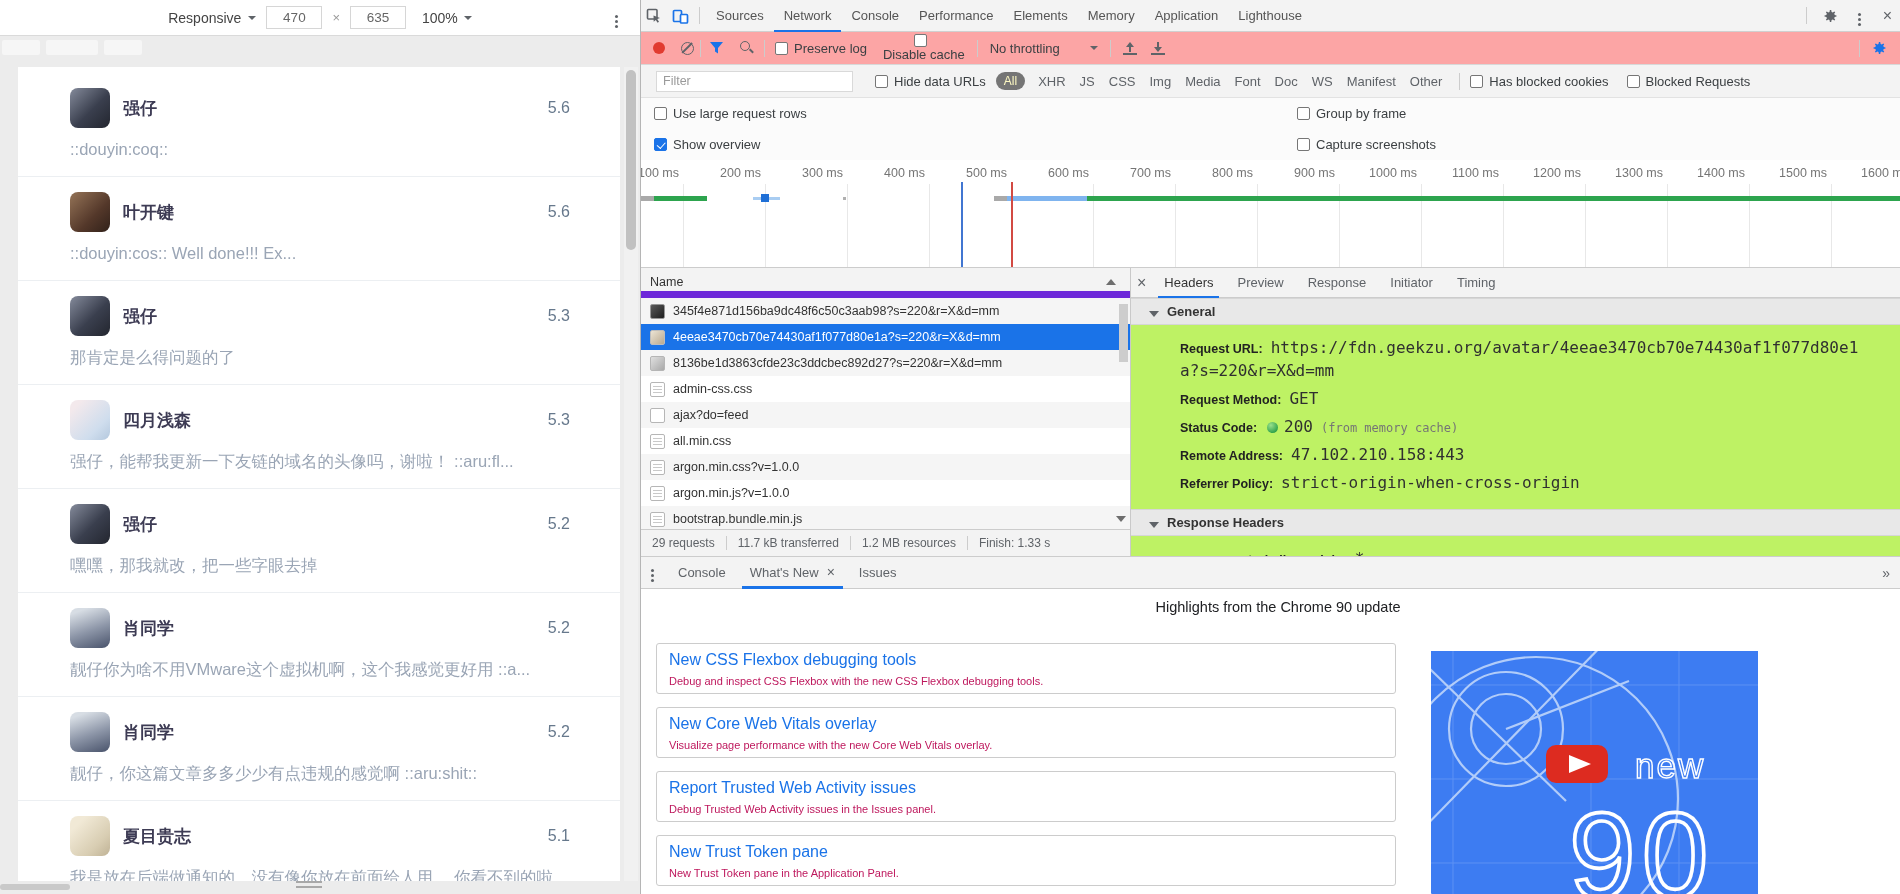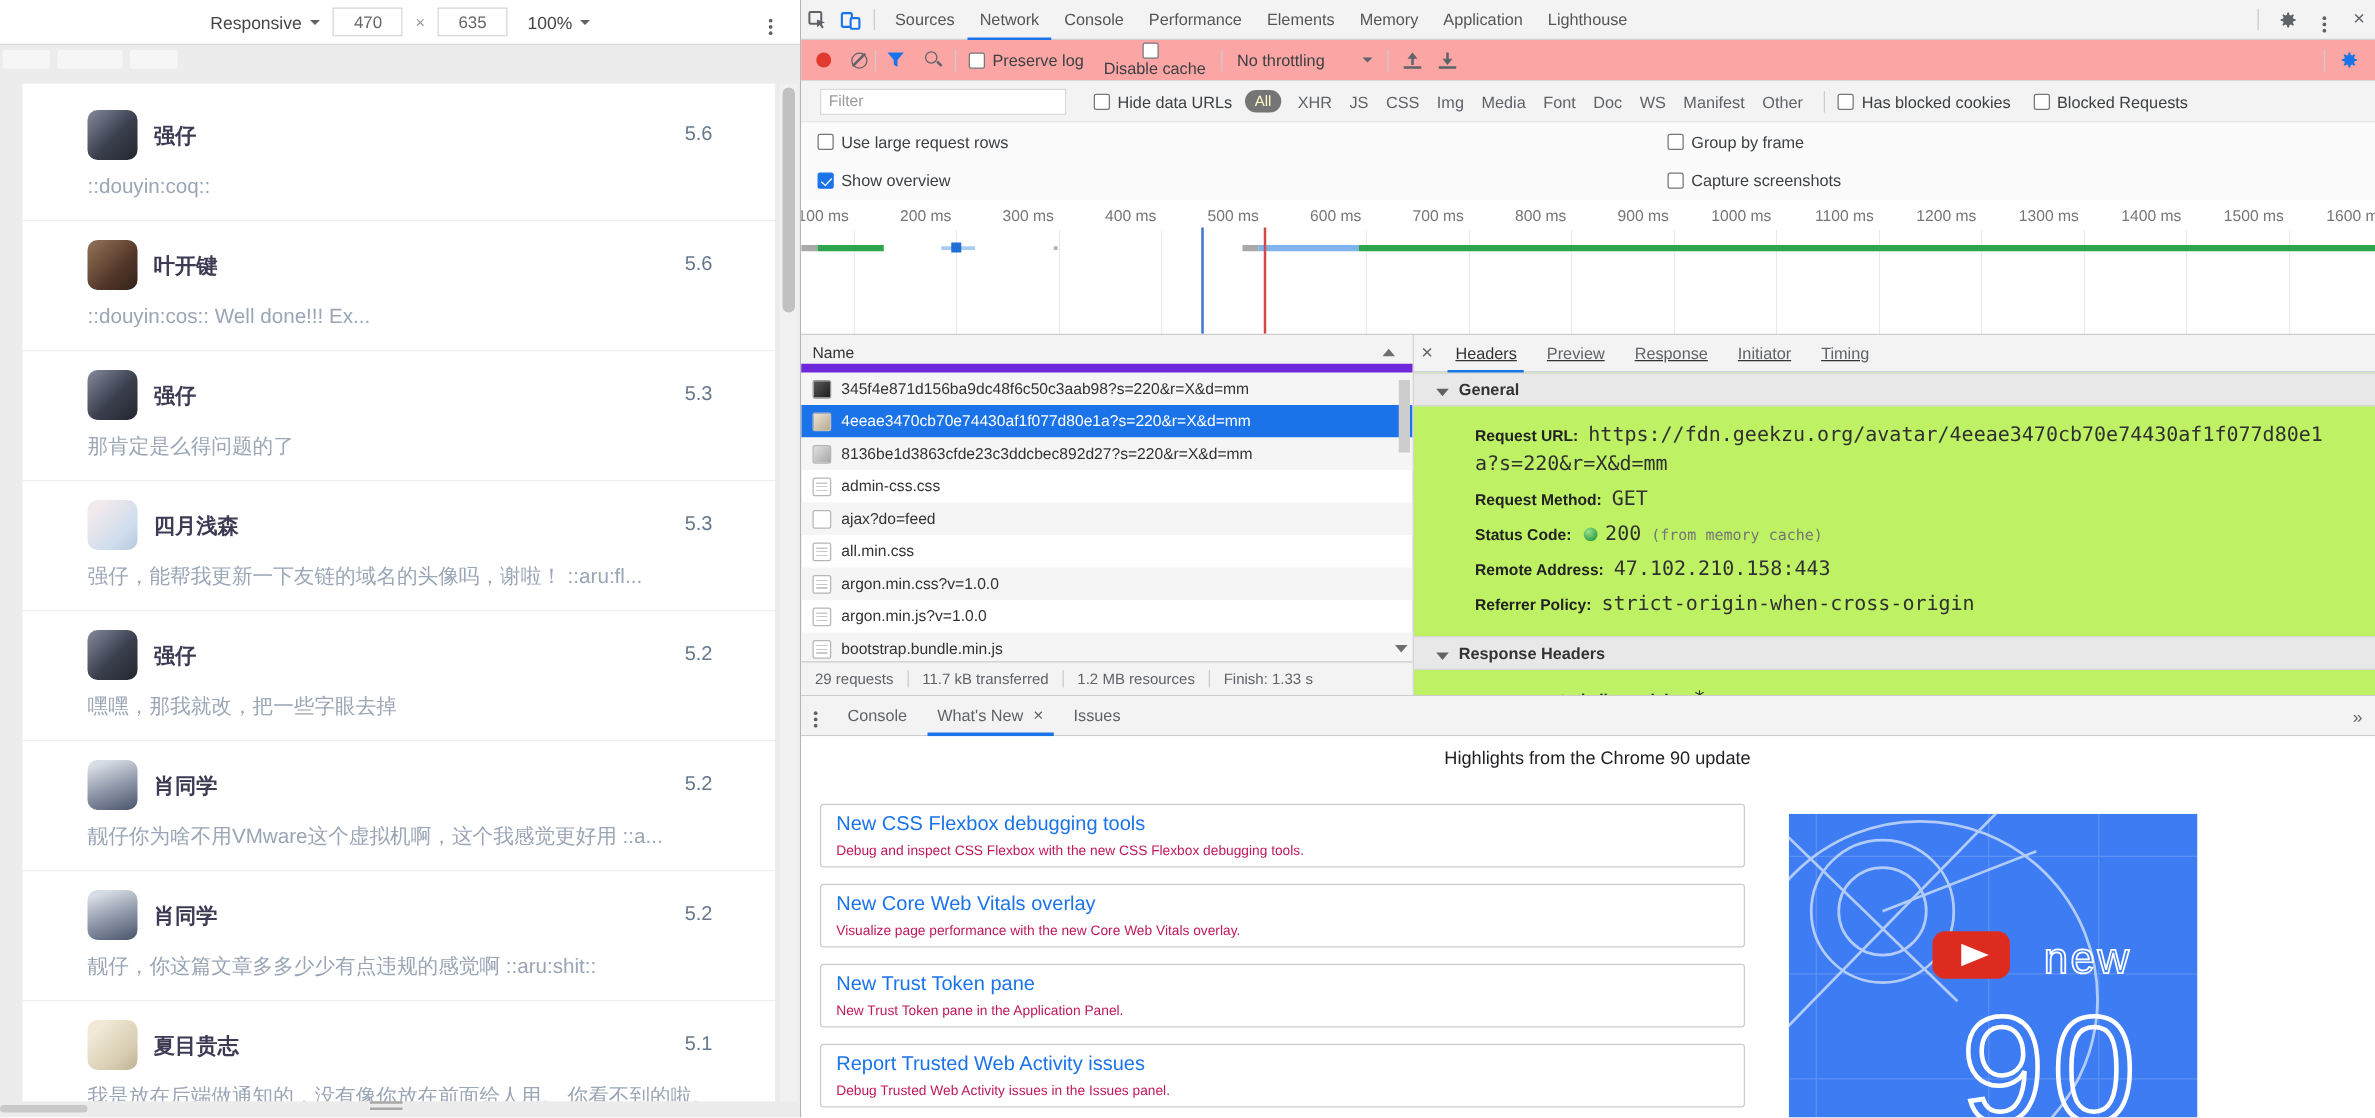"Group by frame" .opt-right { left: 693px -> 656px }
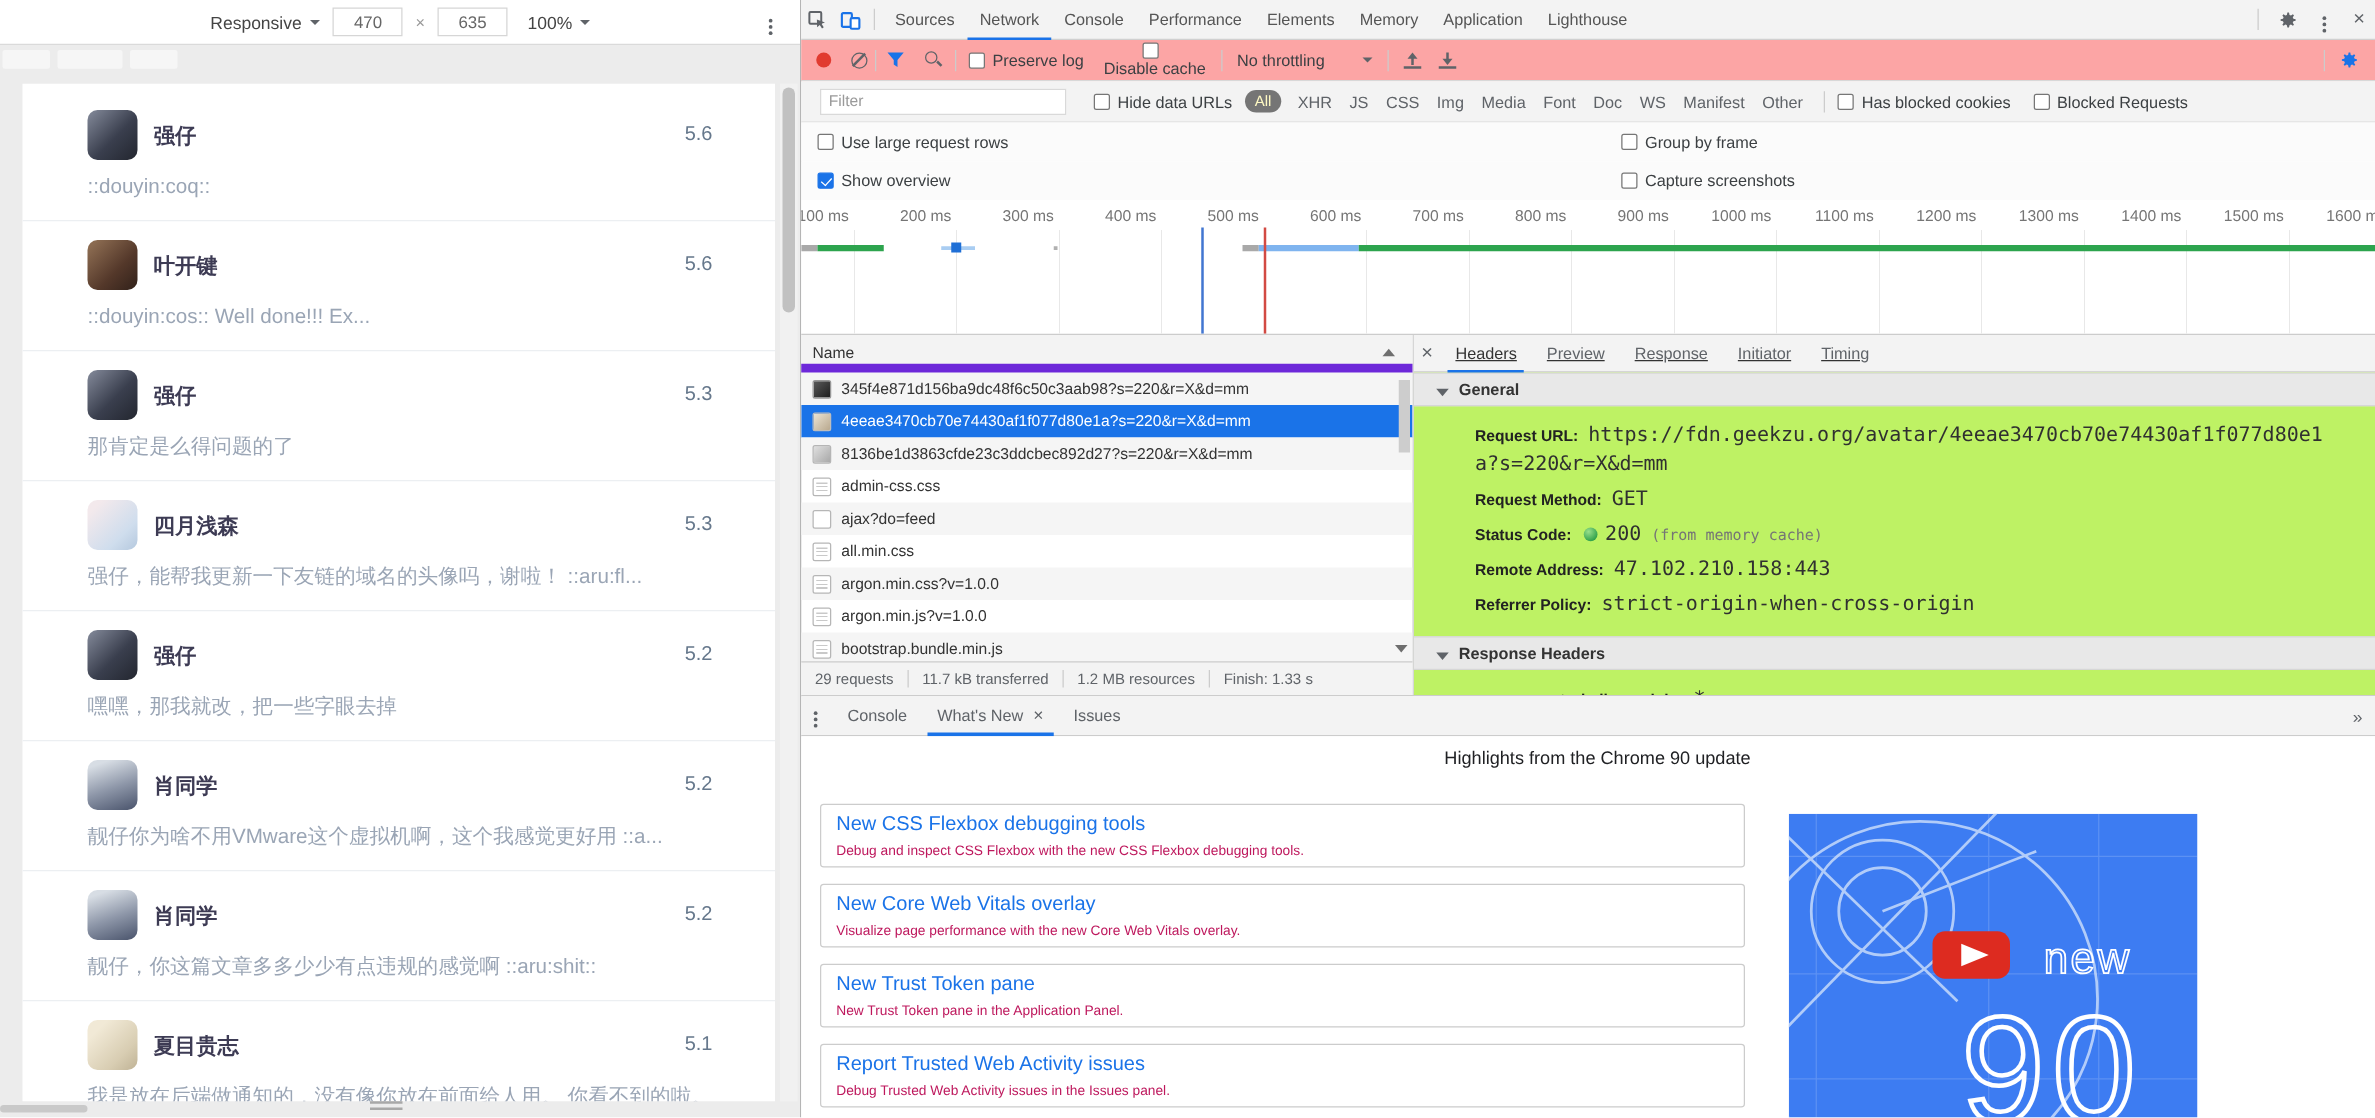"Headers" span { text-decoration: underline -> none }
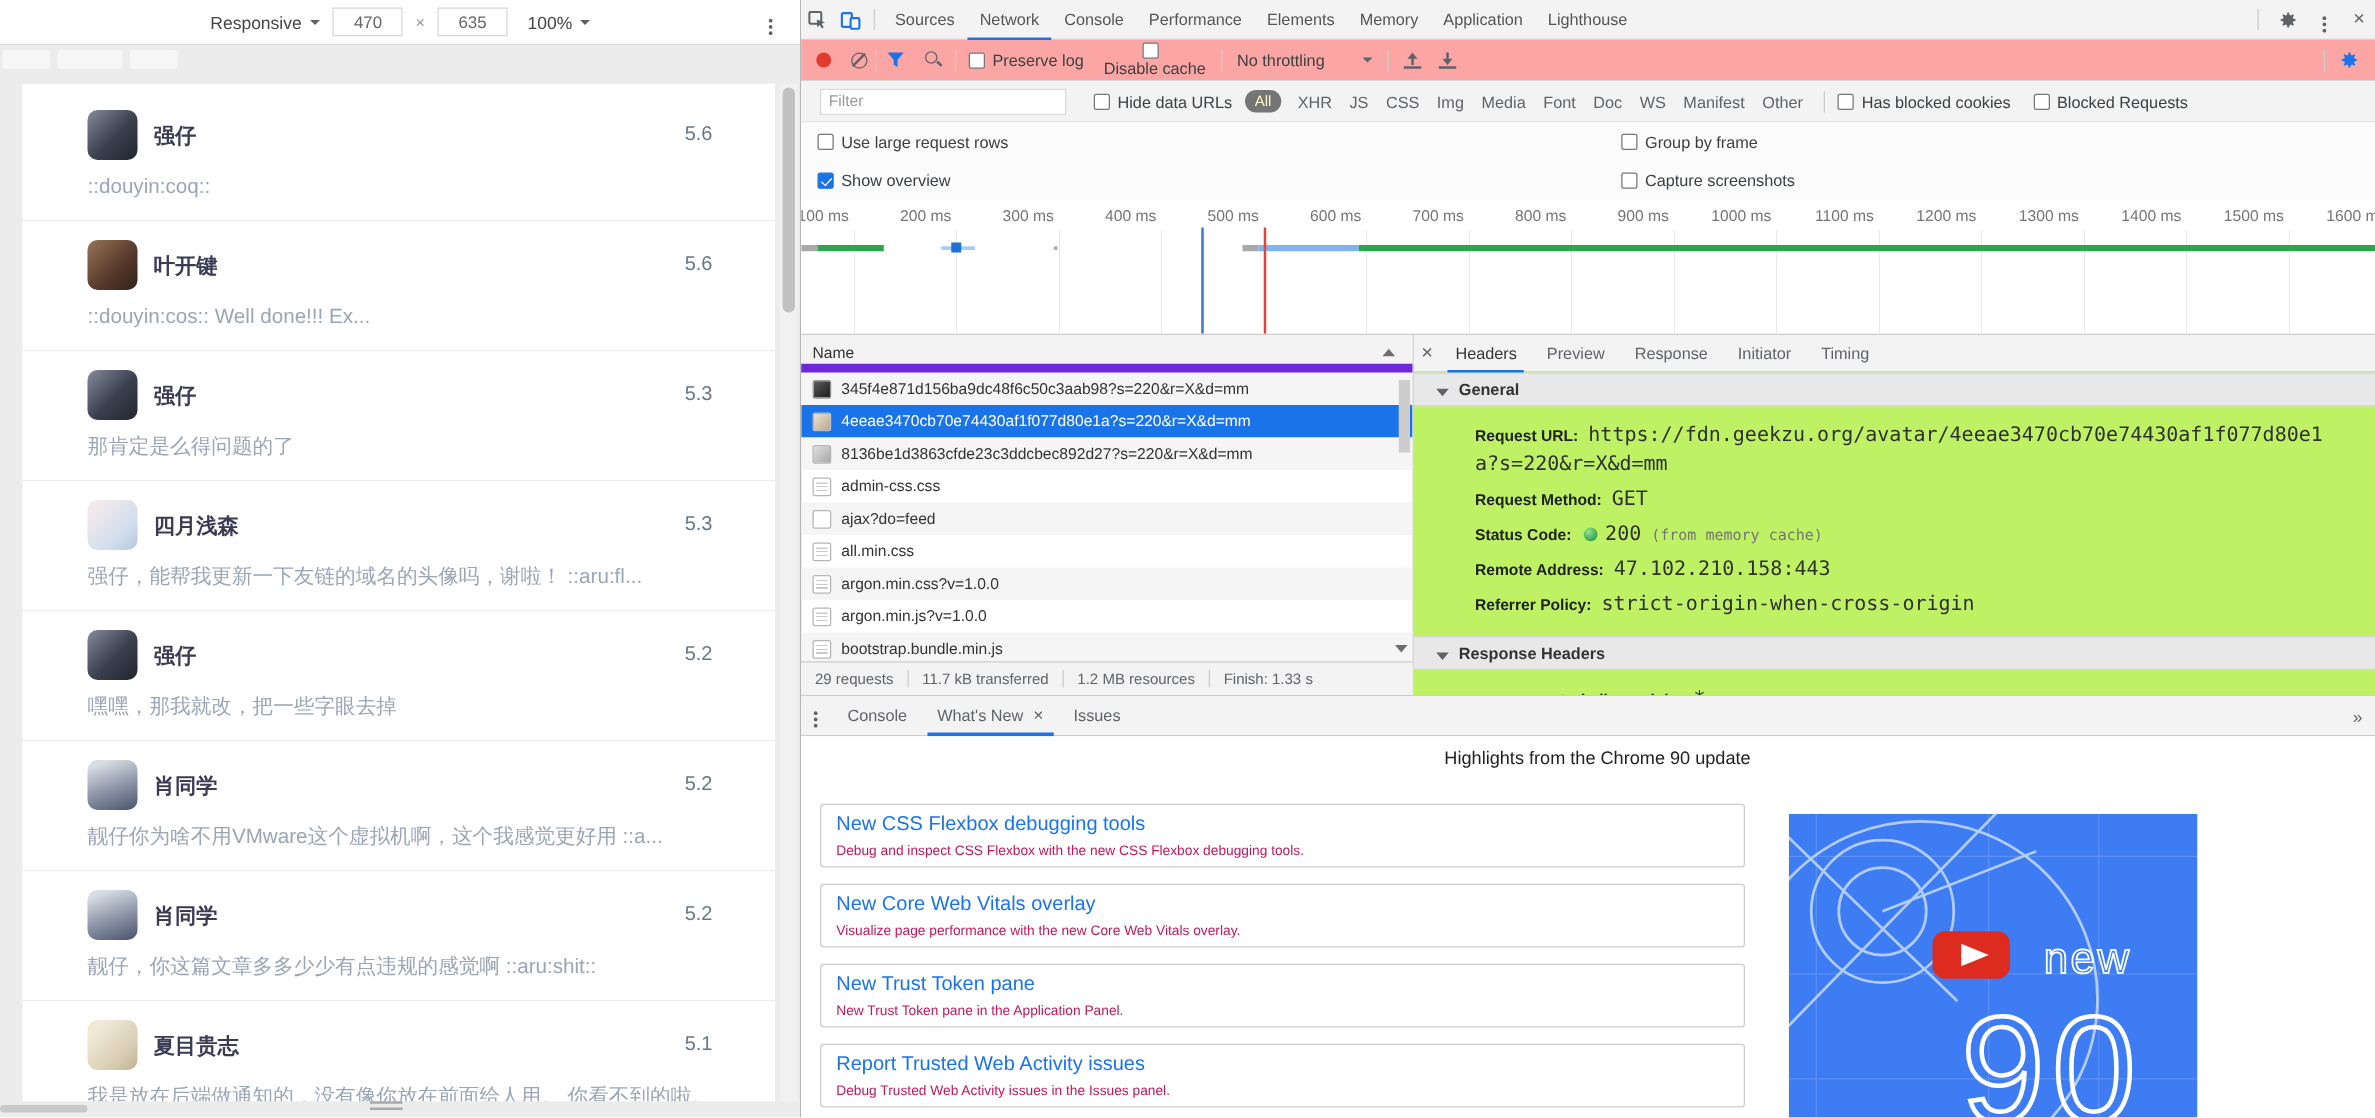"New Trust Token pane" div.wn-card { order: before "Report Trusted Web Activity issues" -> after "Report Trusted Web Activity issues" }
